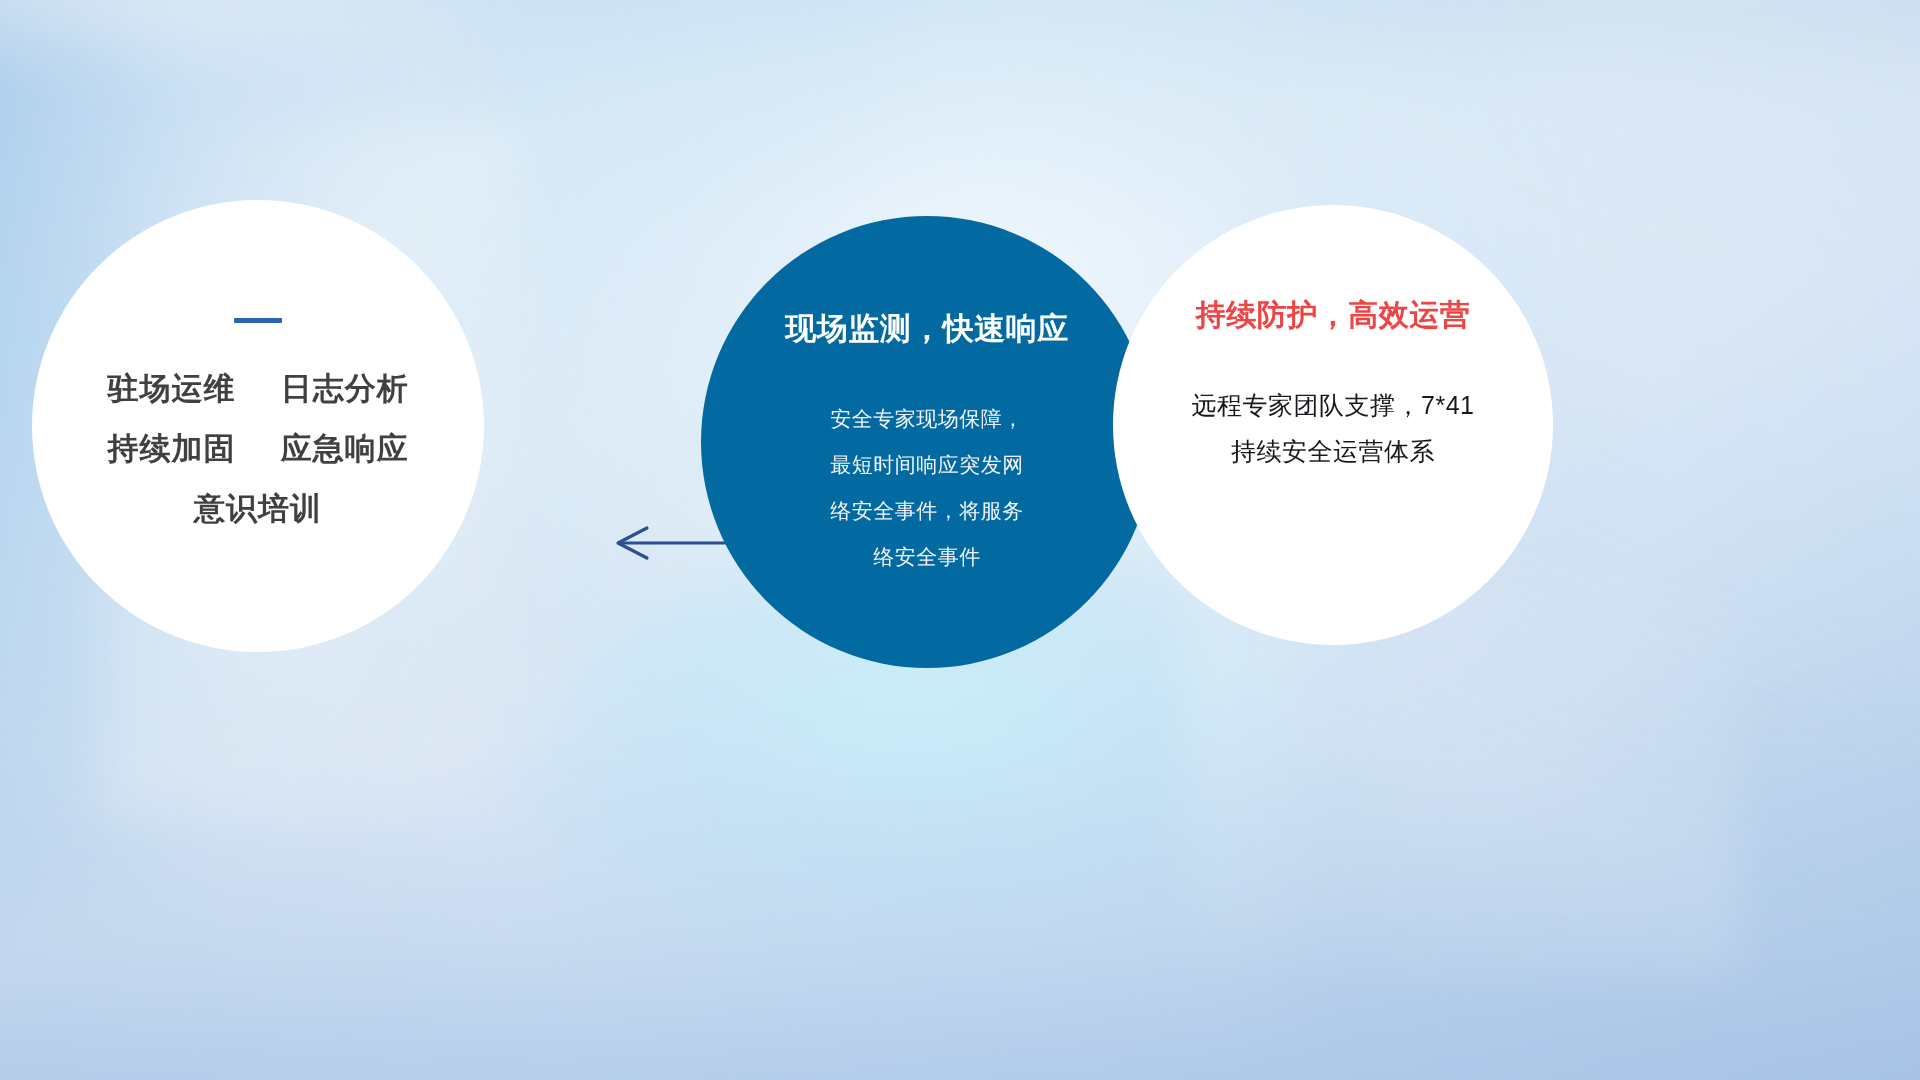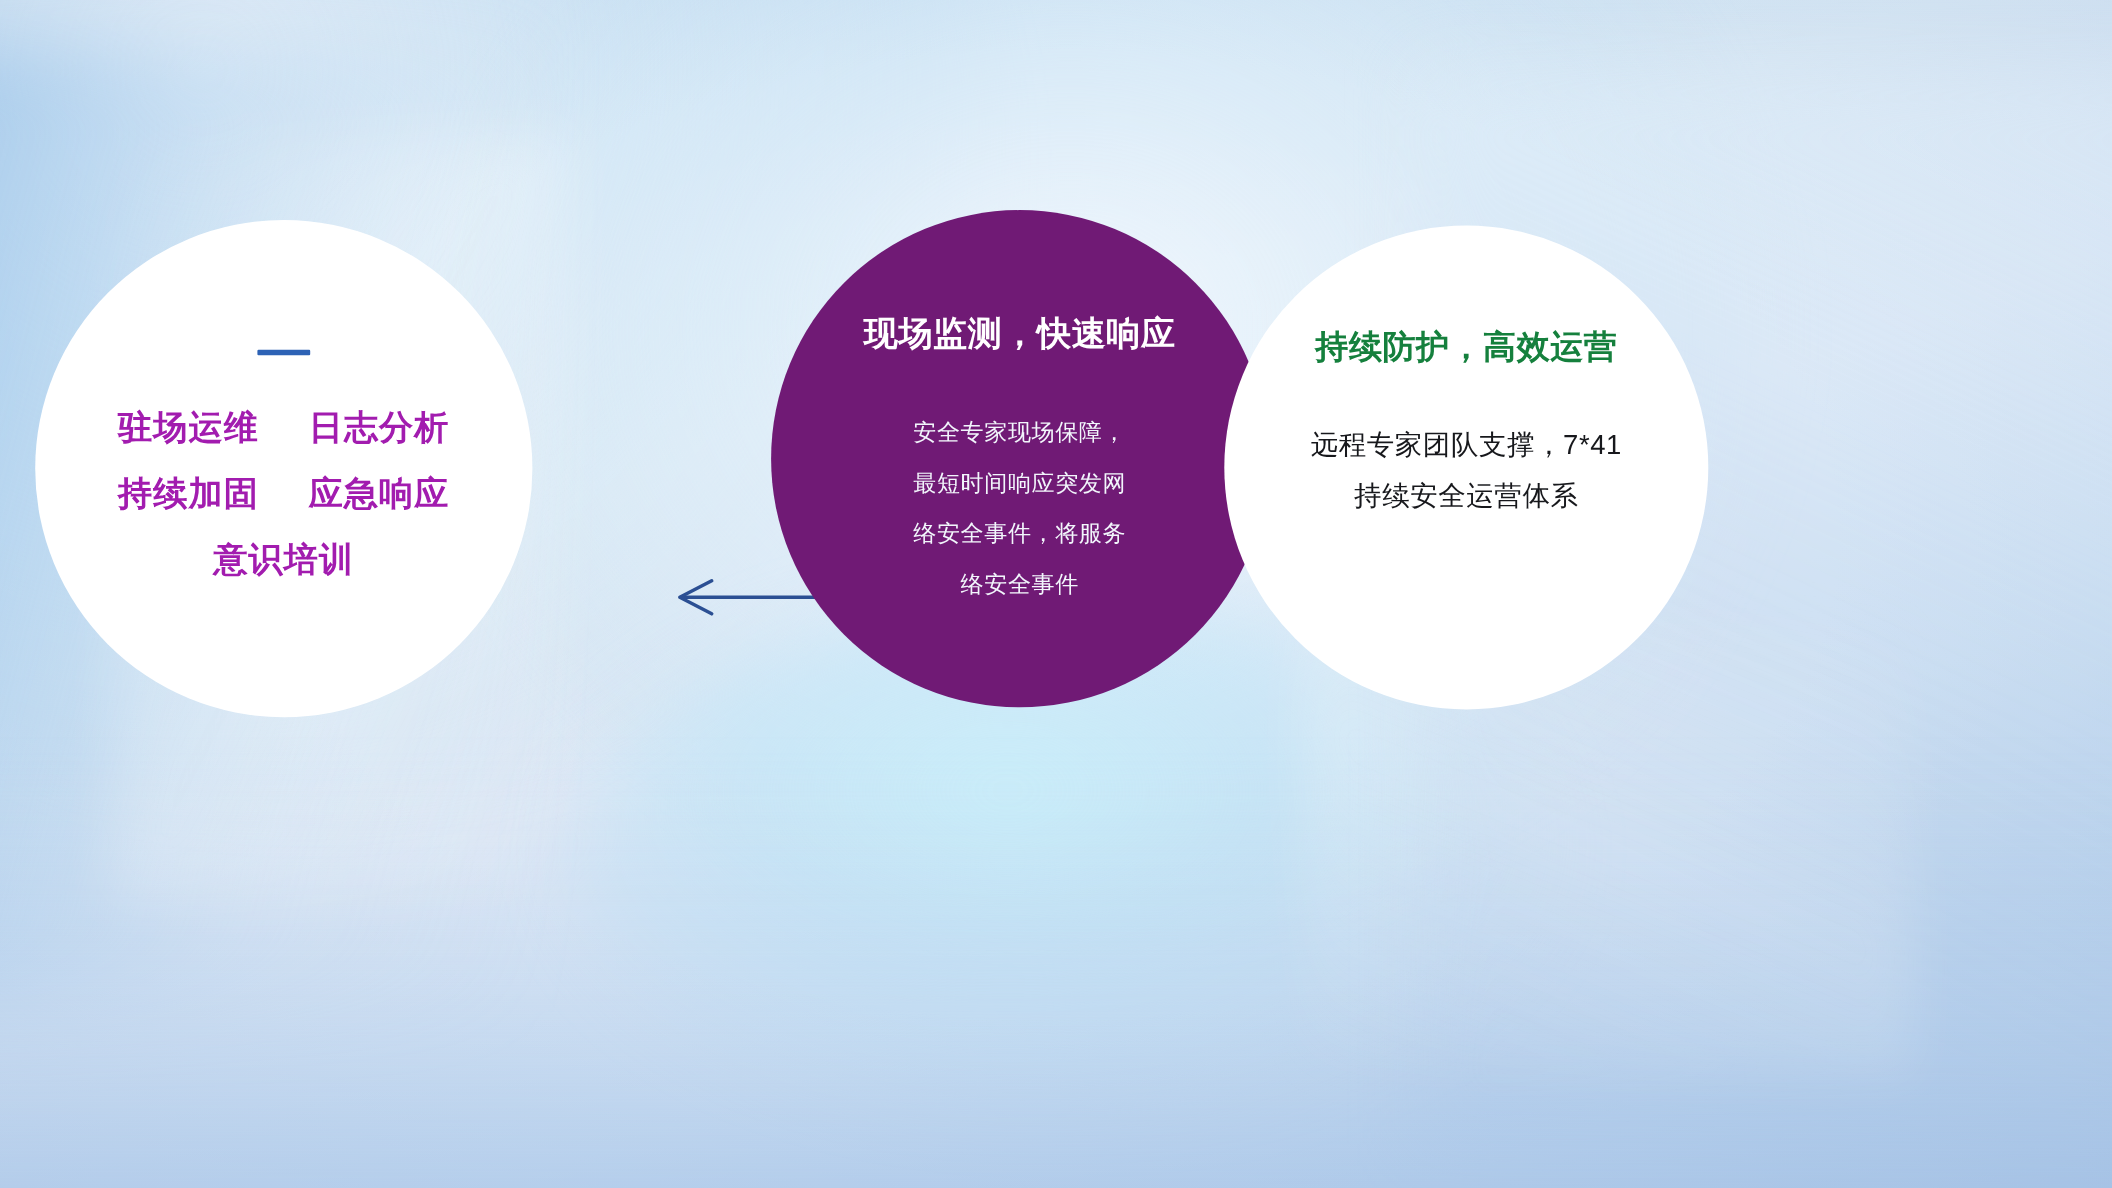"现场监测，快速响应" .circle-mid { background: #701a75 -> #0369a1; top: 191px -> 216px }
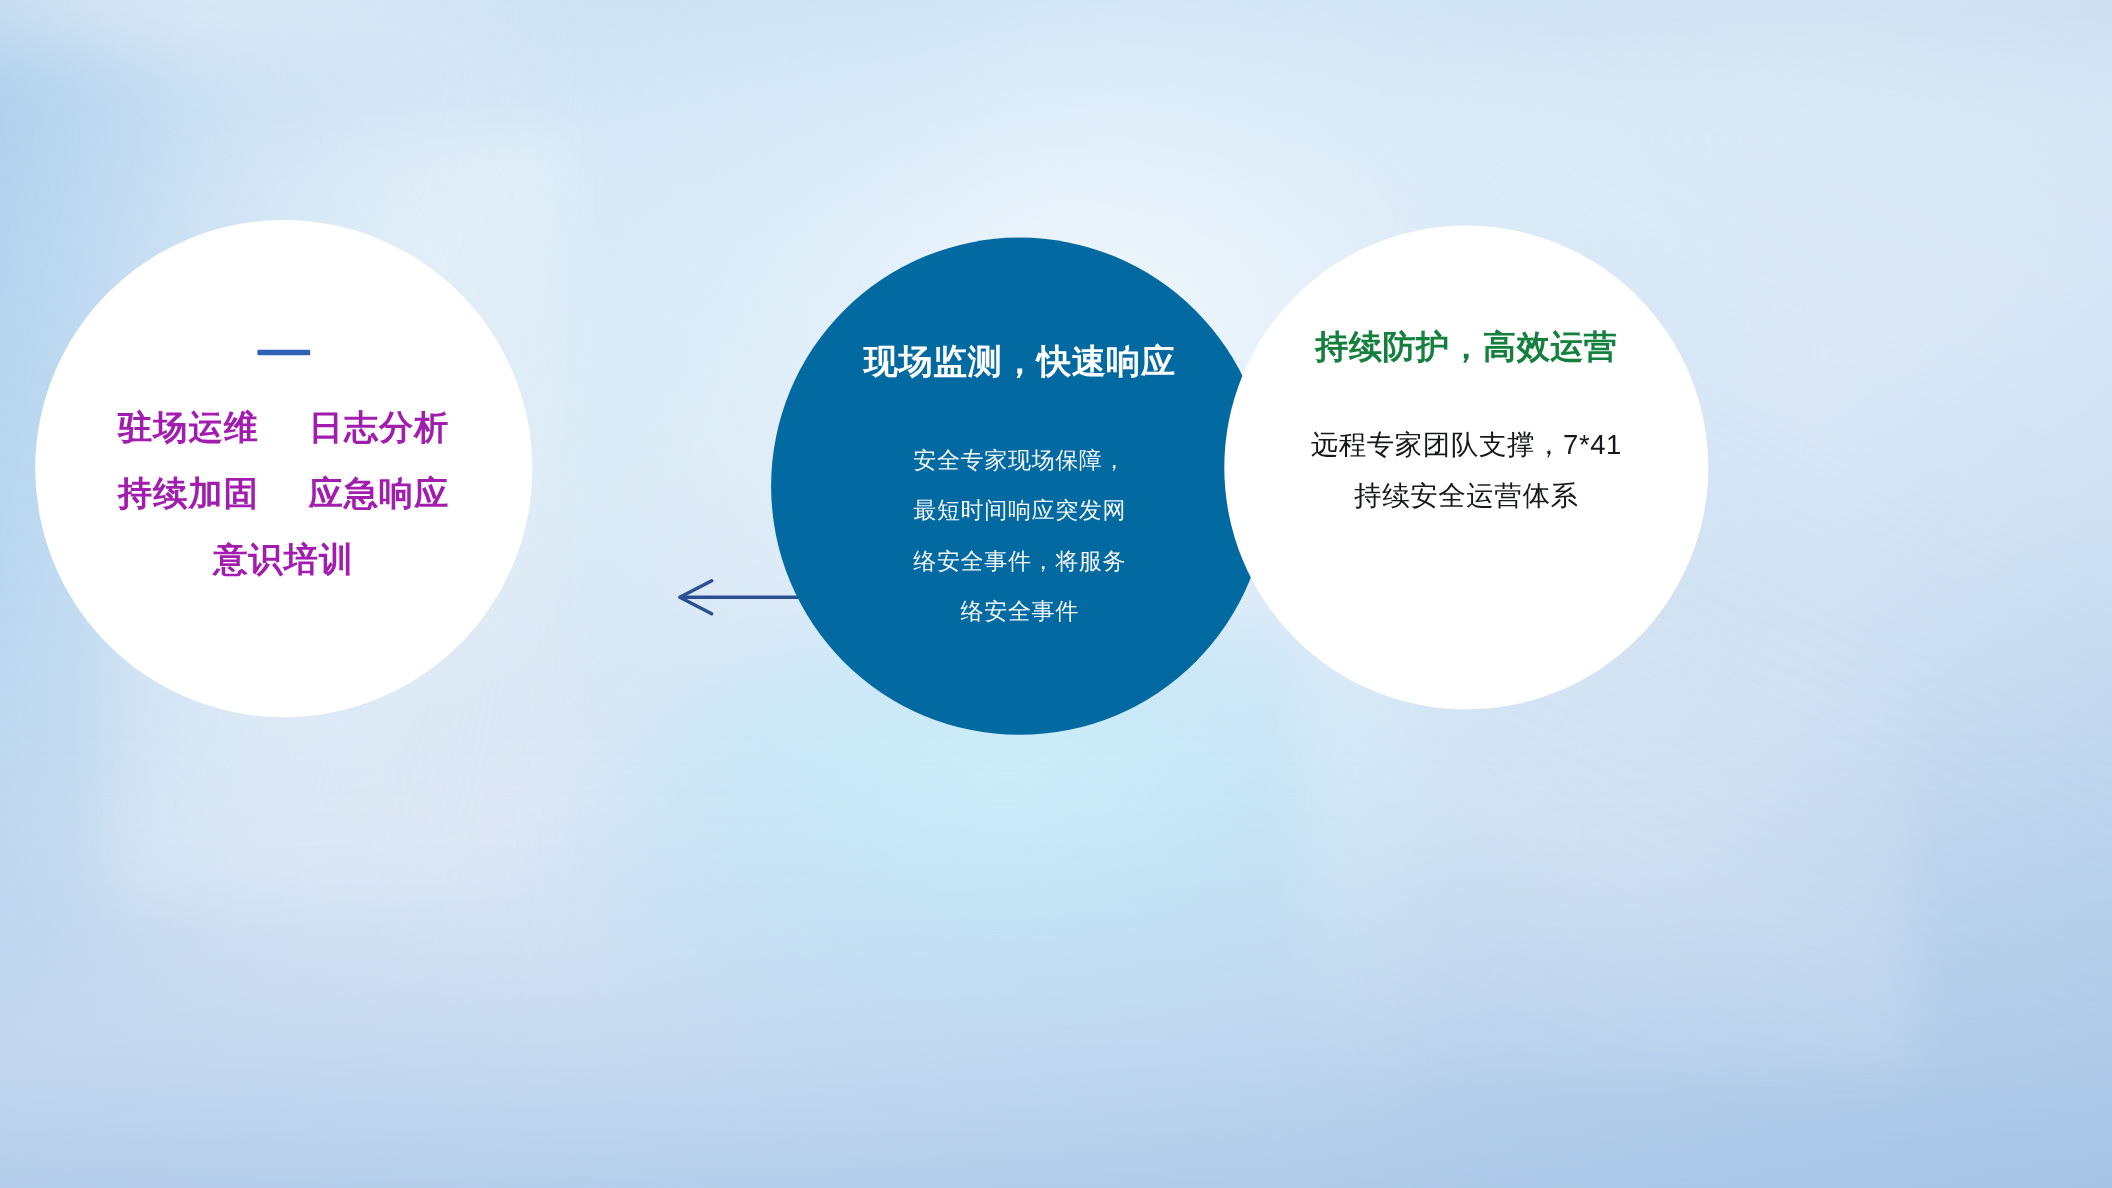"持续防护，高效运营" .right-title { color: #15803d -> #ef4444 }
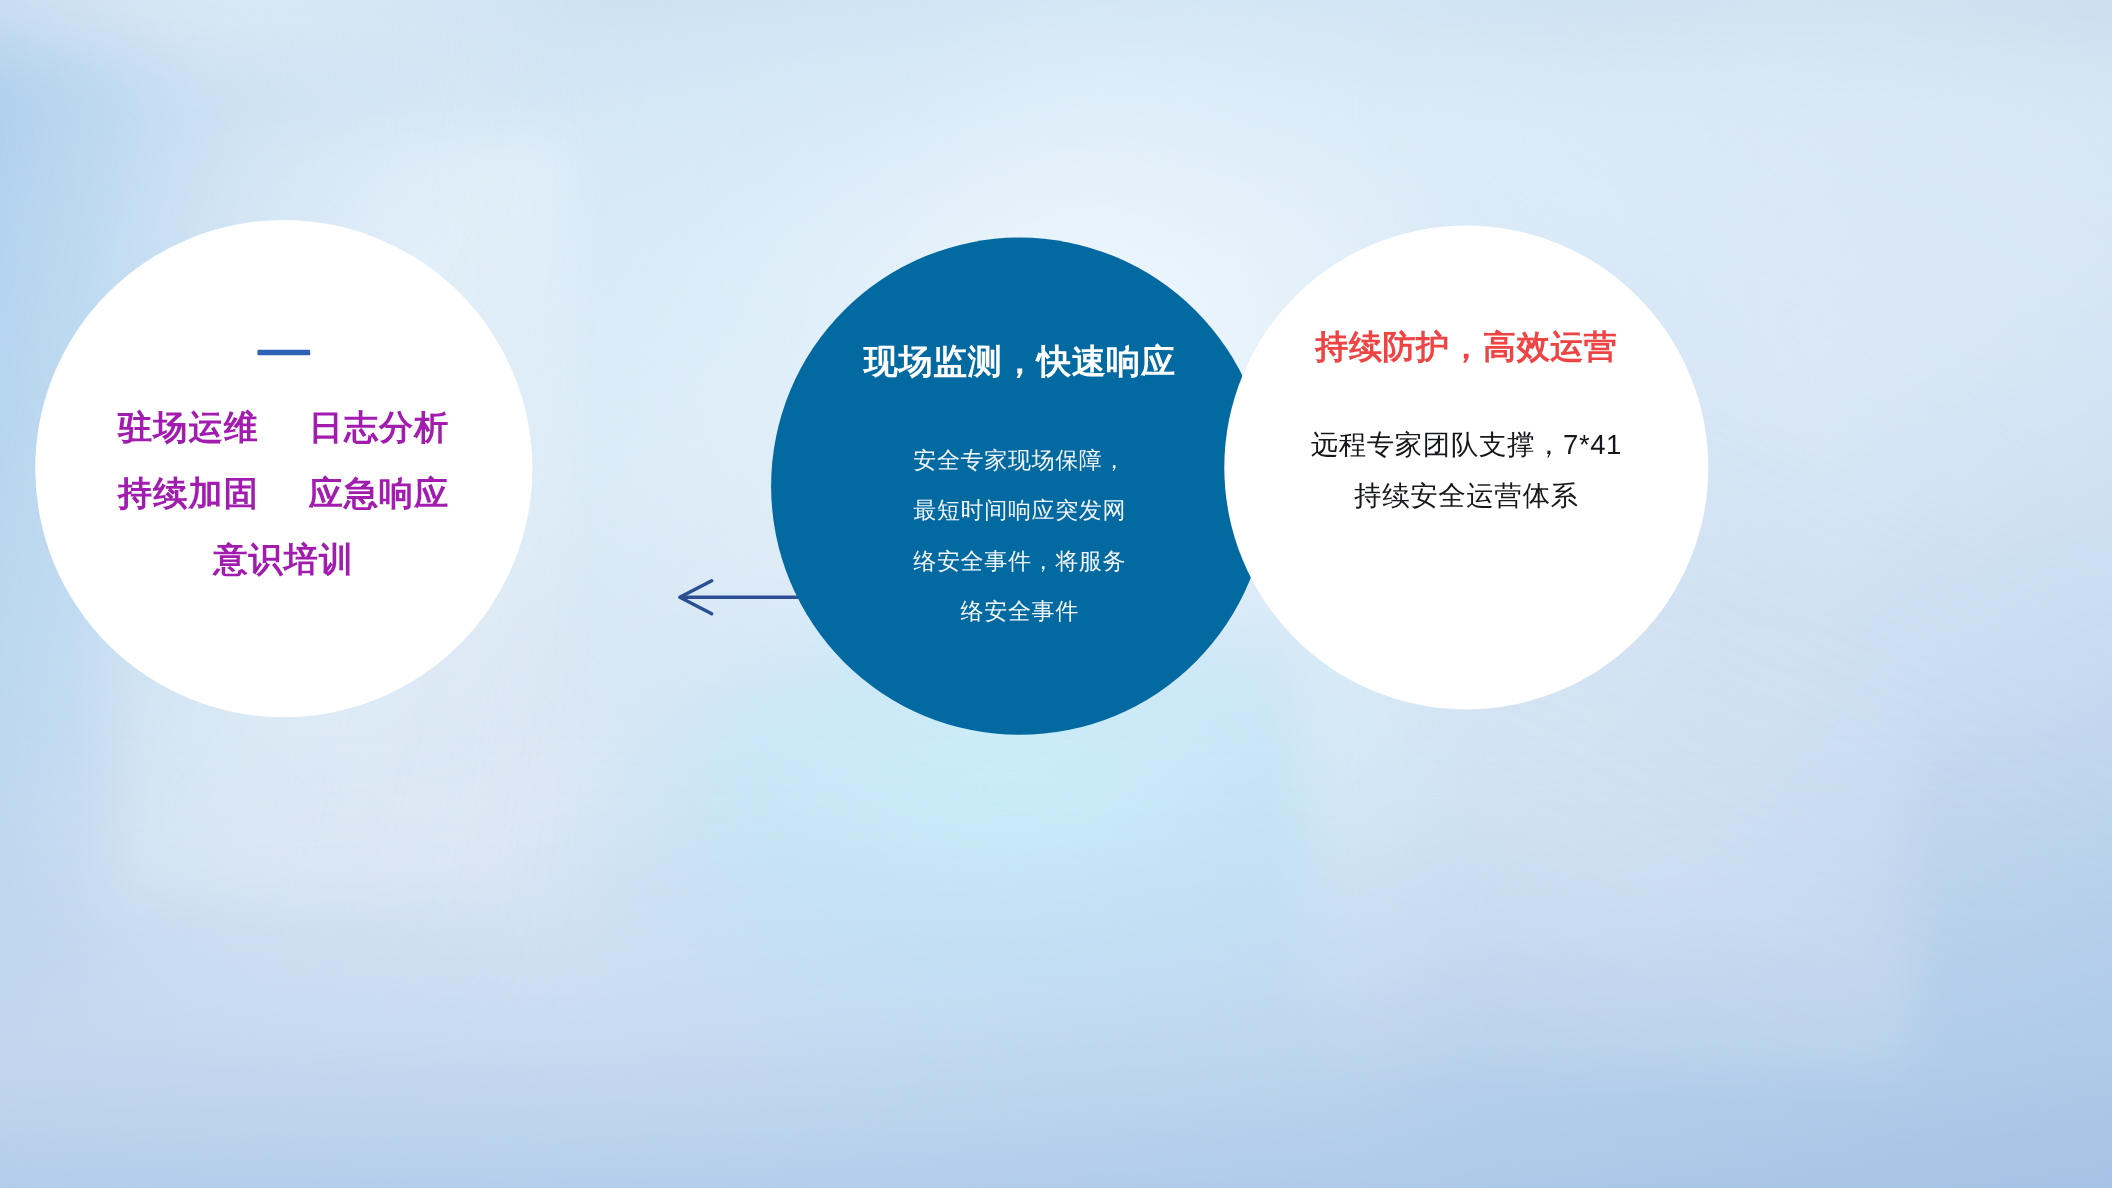"驻场运维 日志分析" .left-lines { color: #a21caf -> #404040 }
